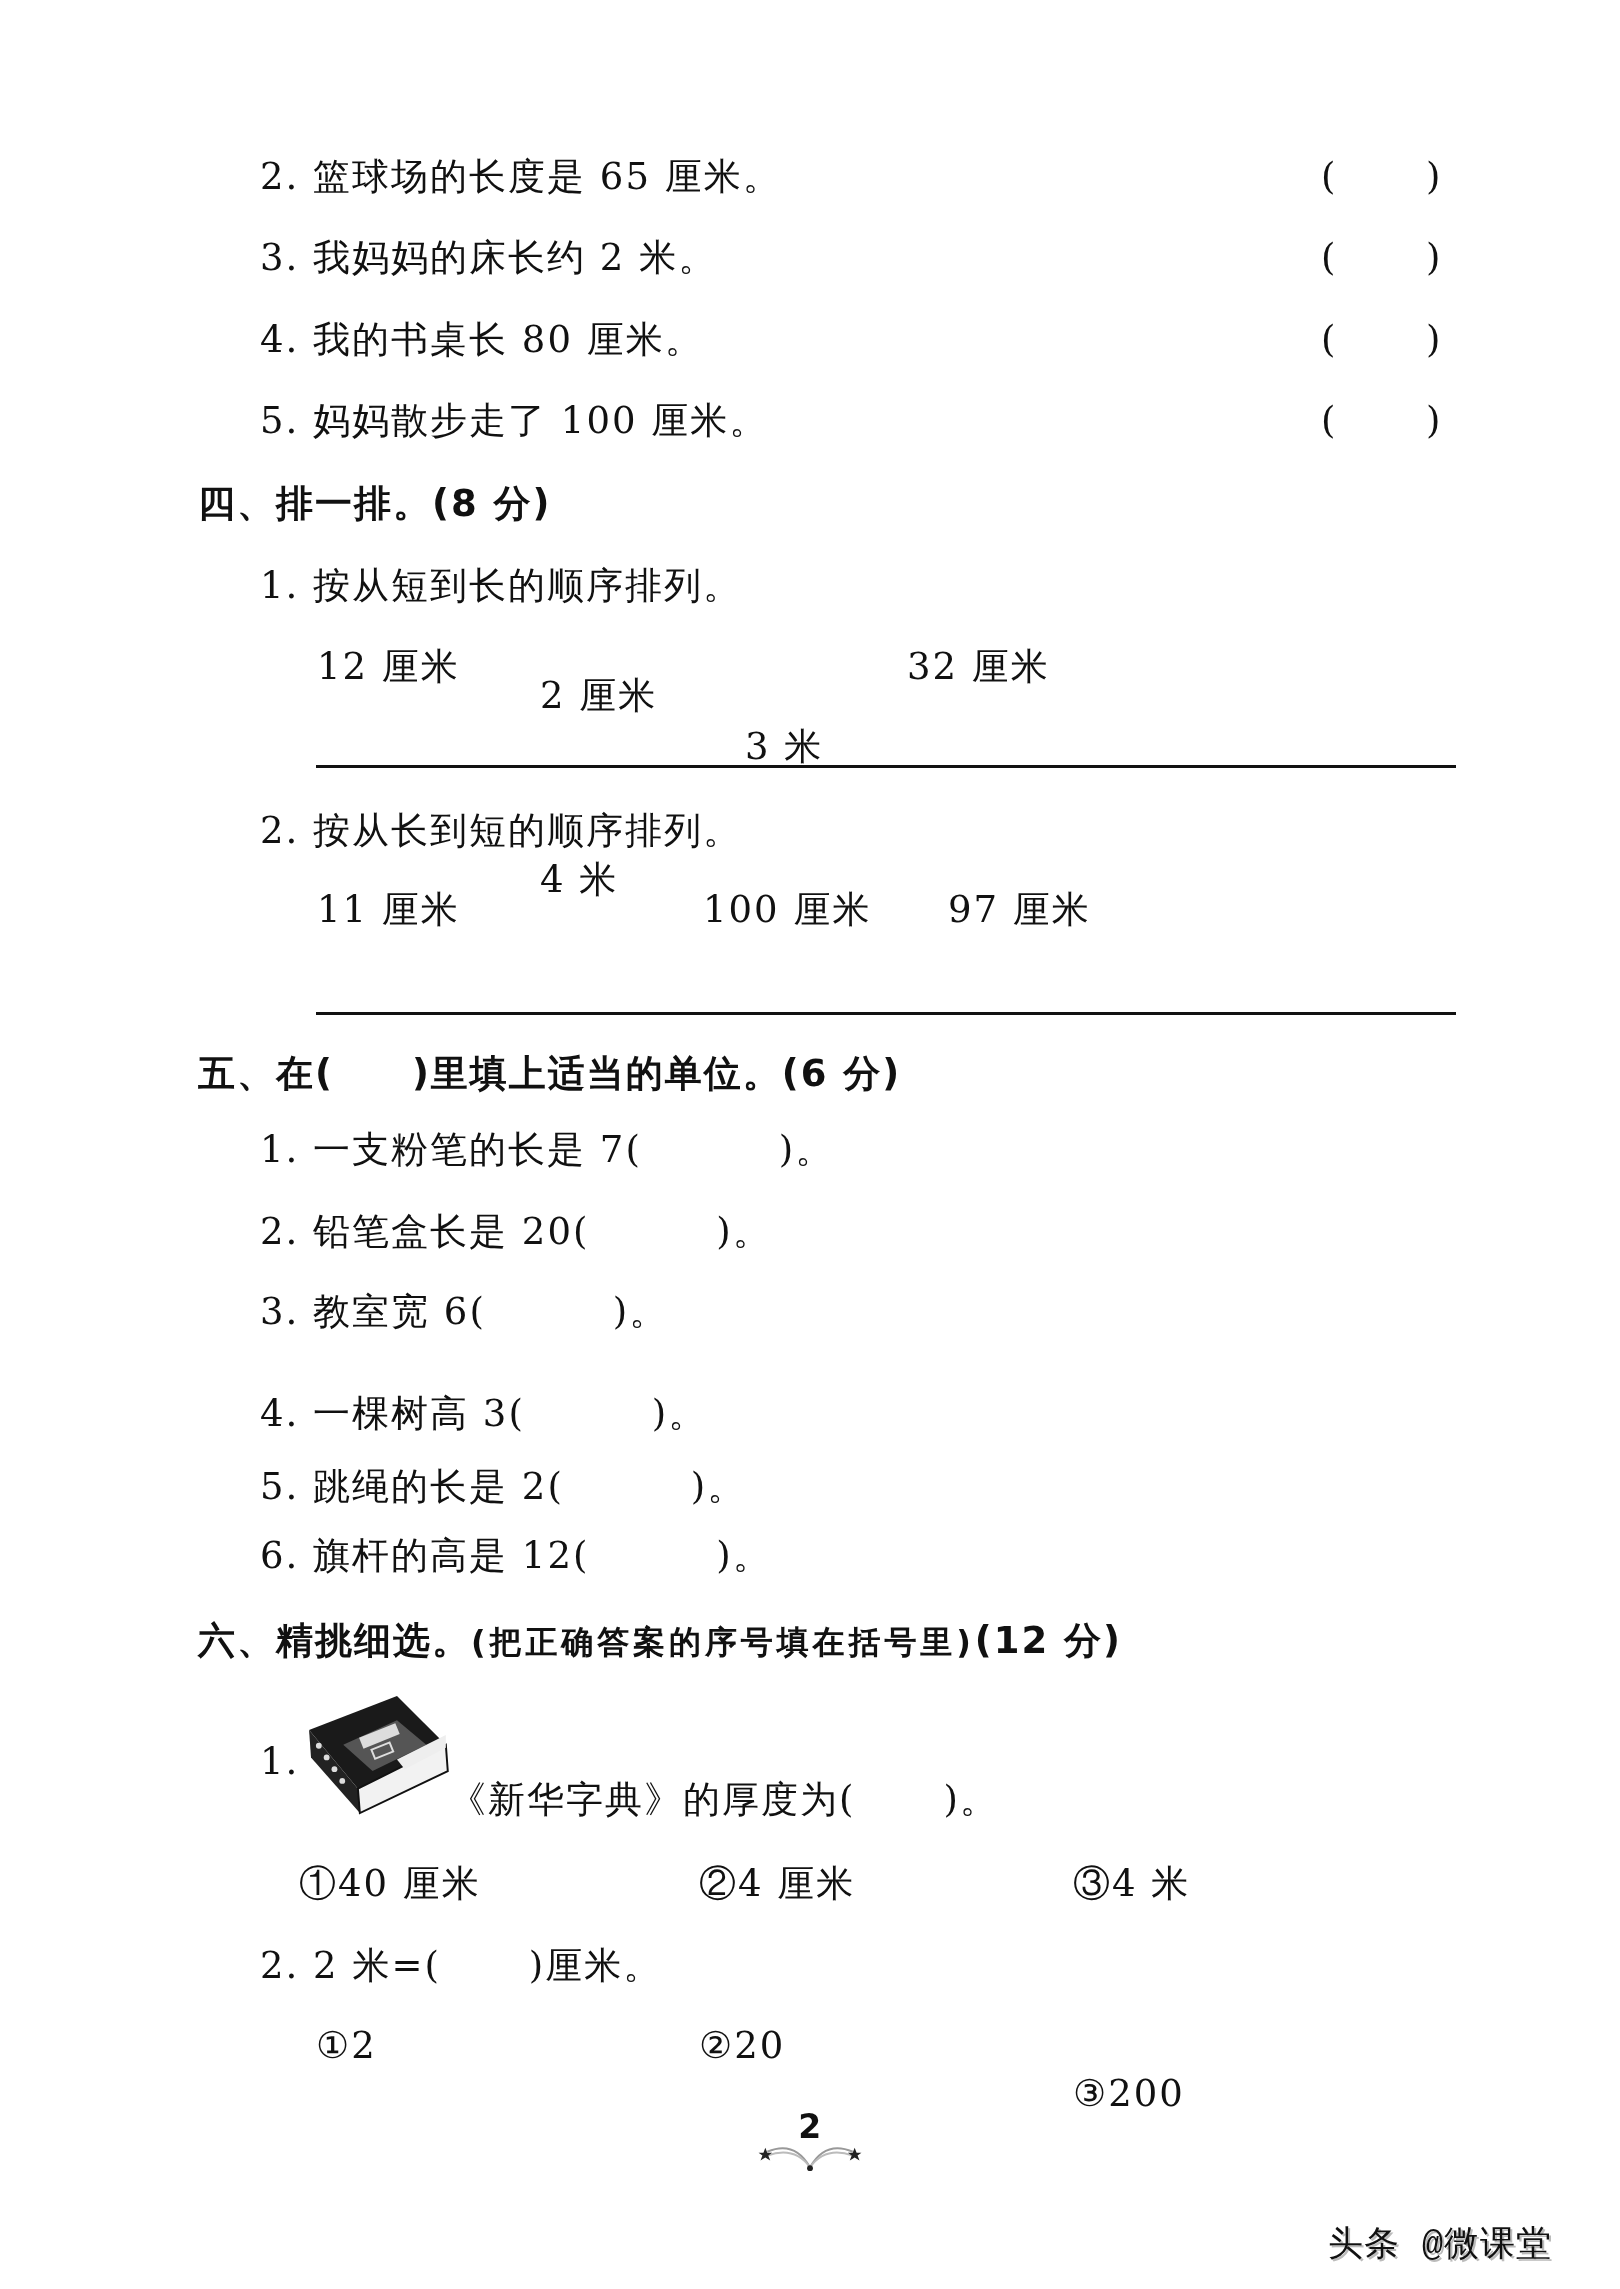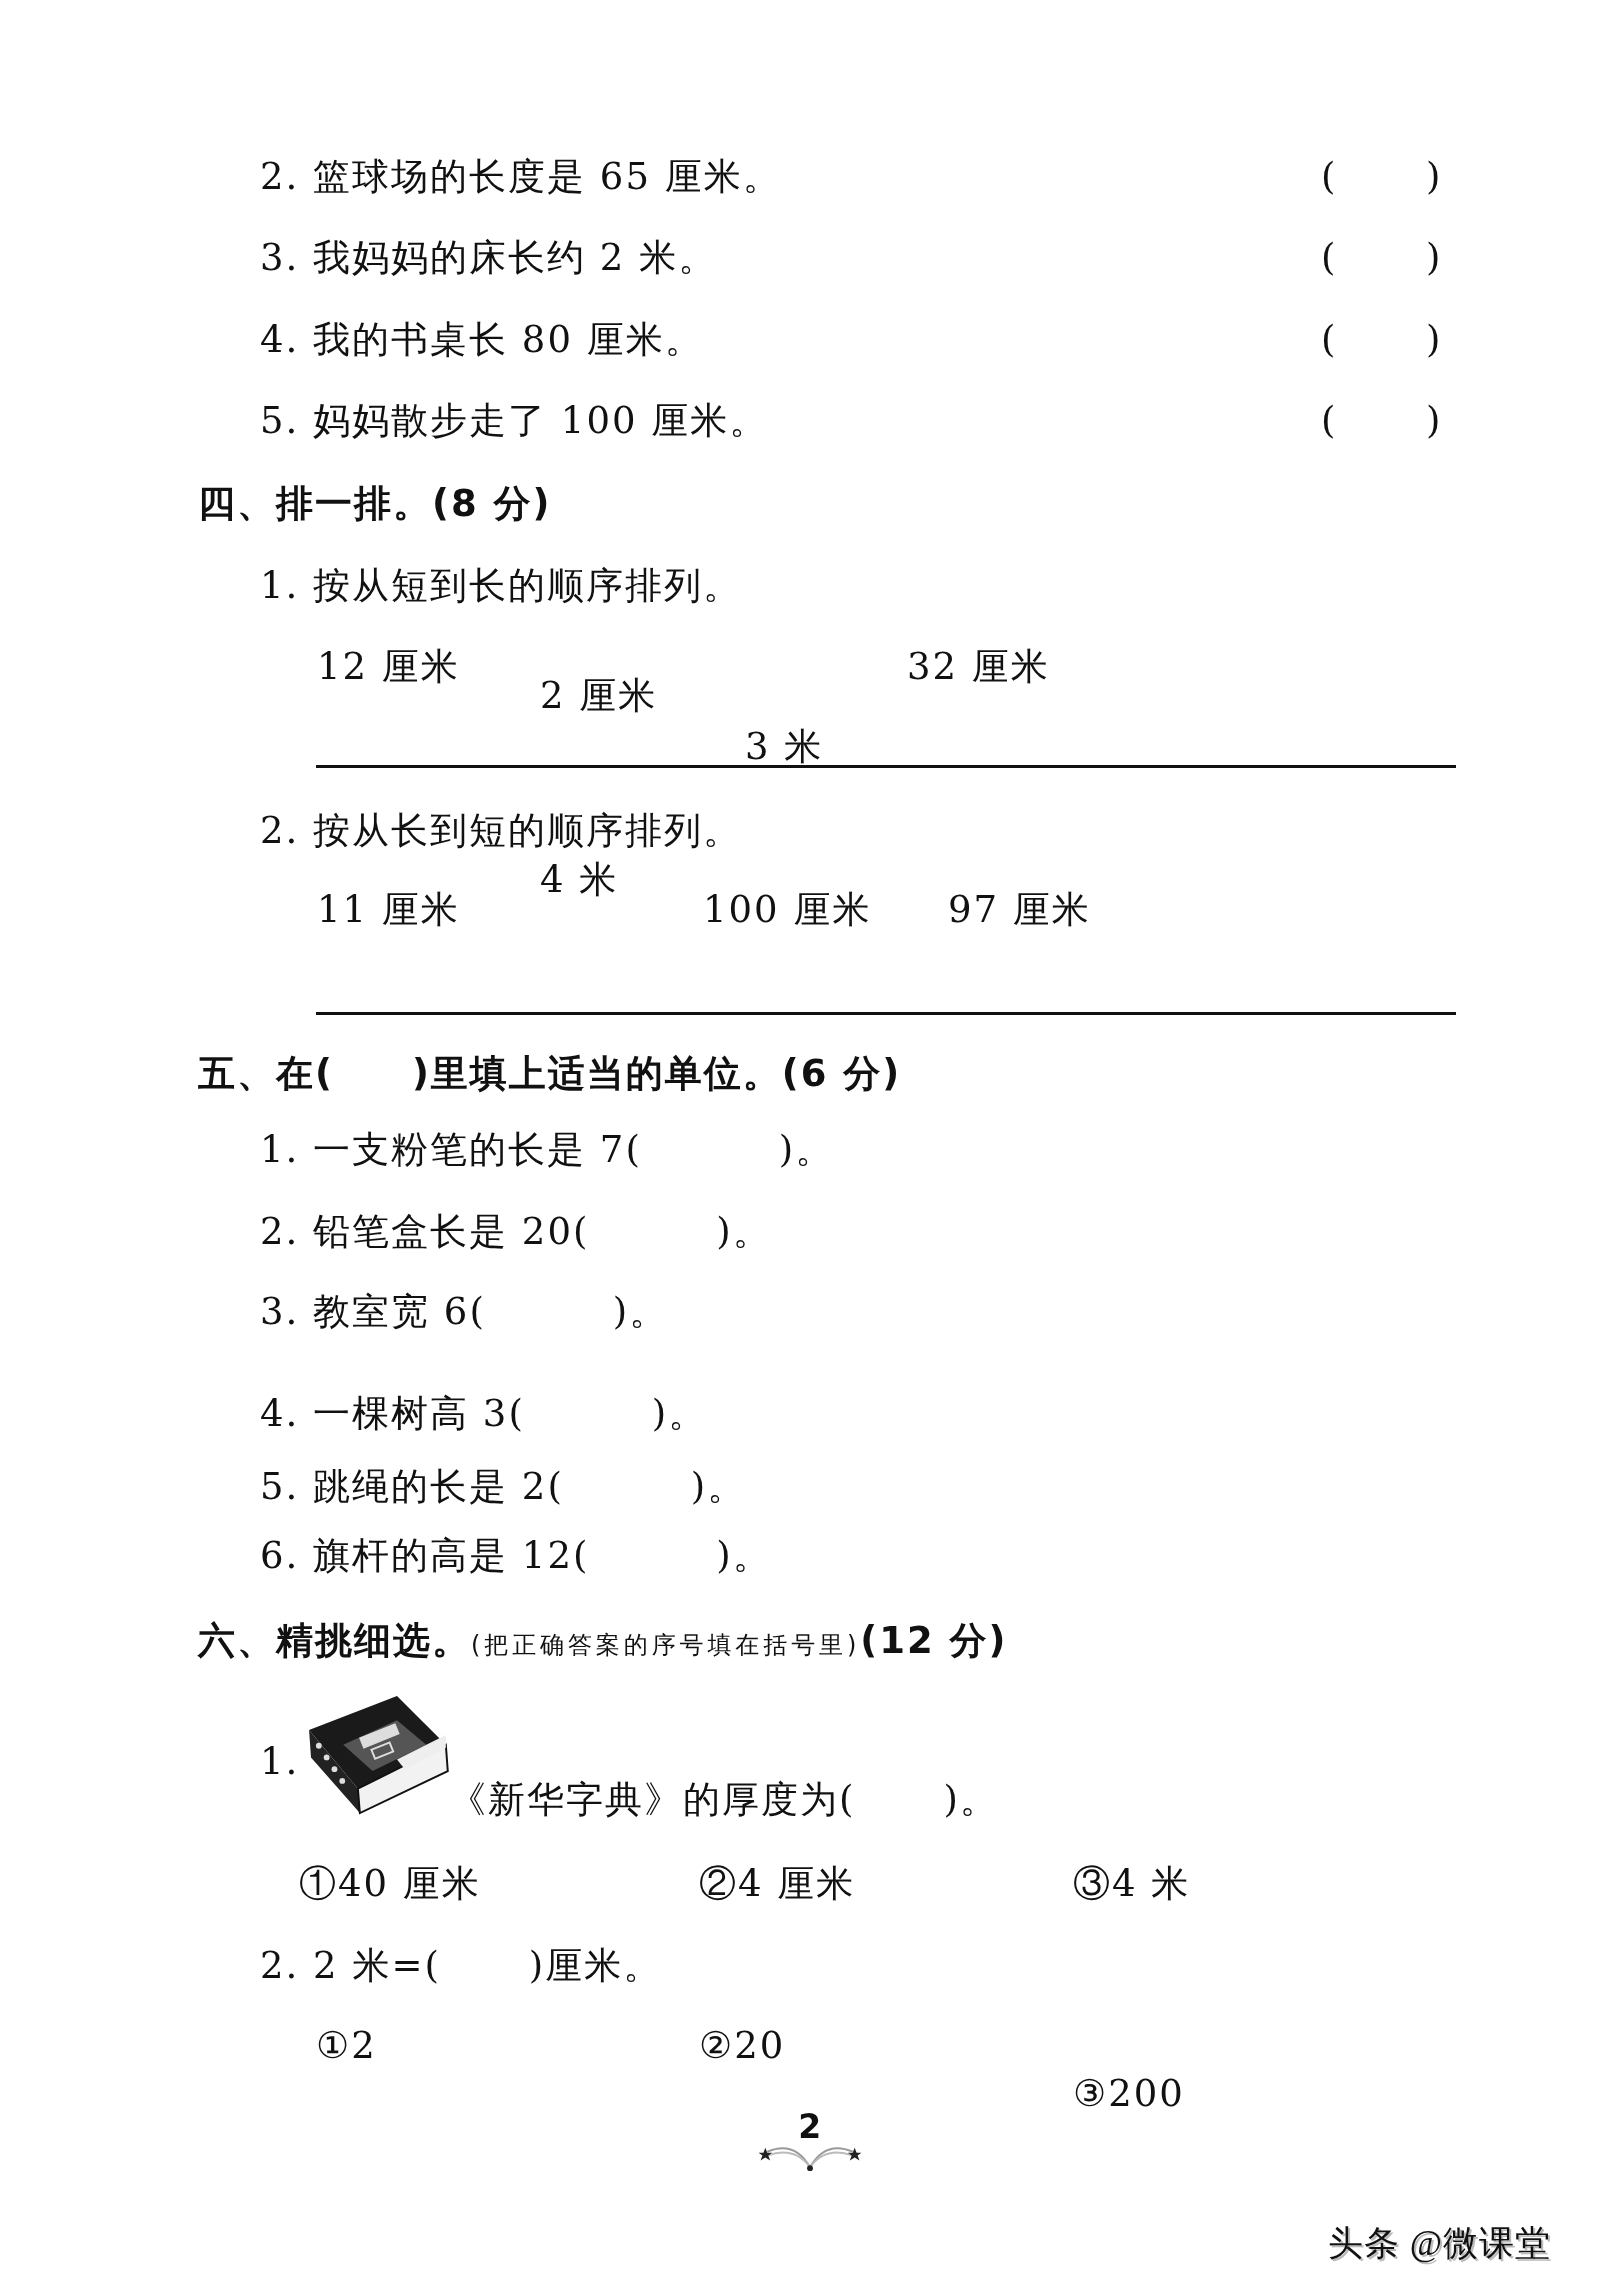"(把正确答案的序号填在括号里)" .small { font-size: 24px -> 32px; font-weight: normal -> bold }
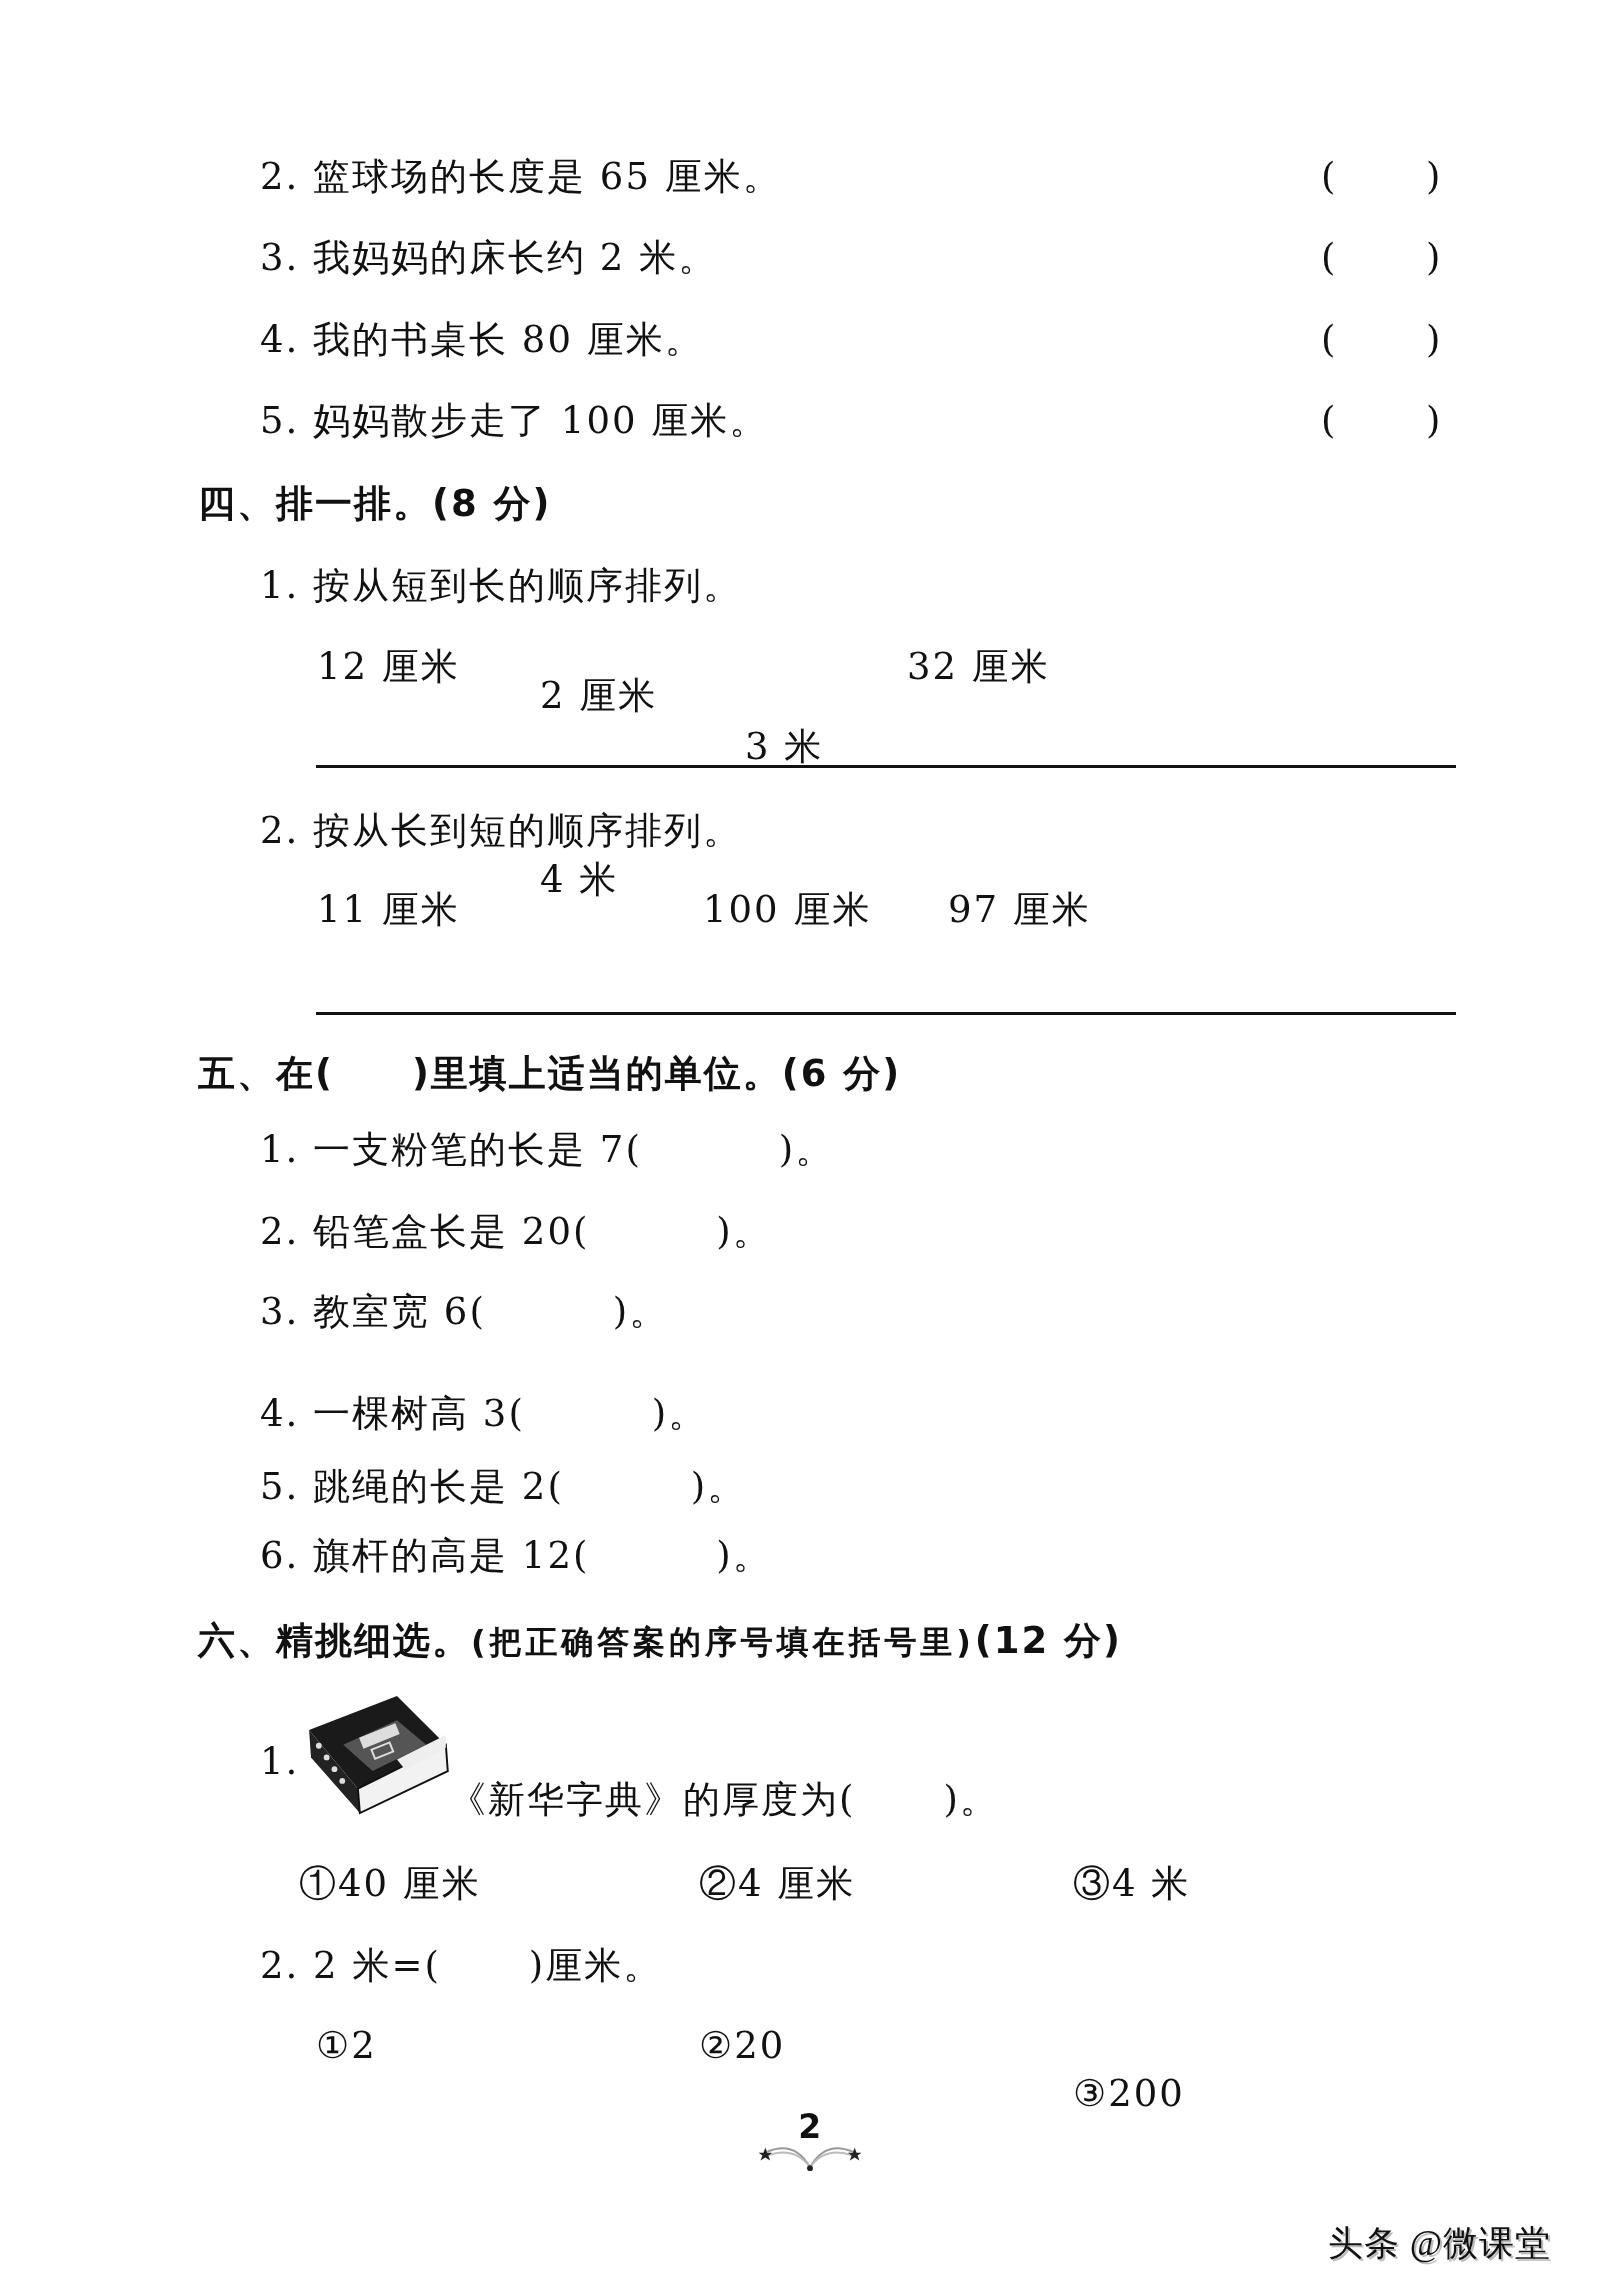"头条 @微课堂" .watermark { font-family: Liberation Serif, serif -> Liberation Mono, monospace }
